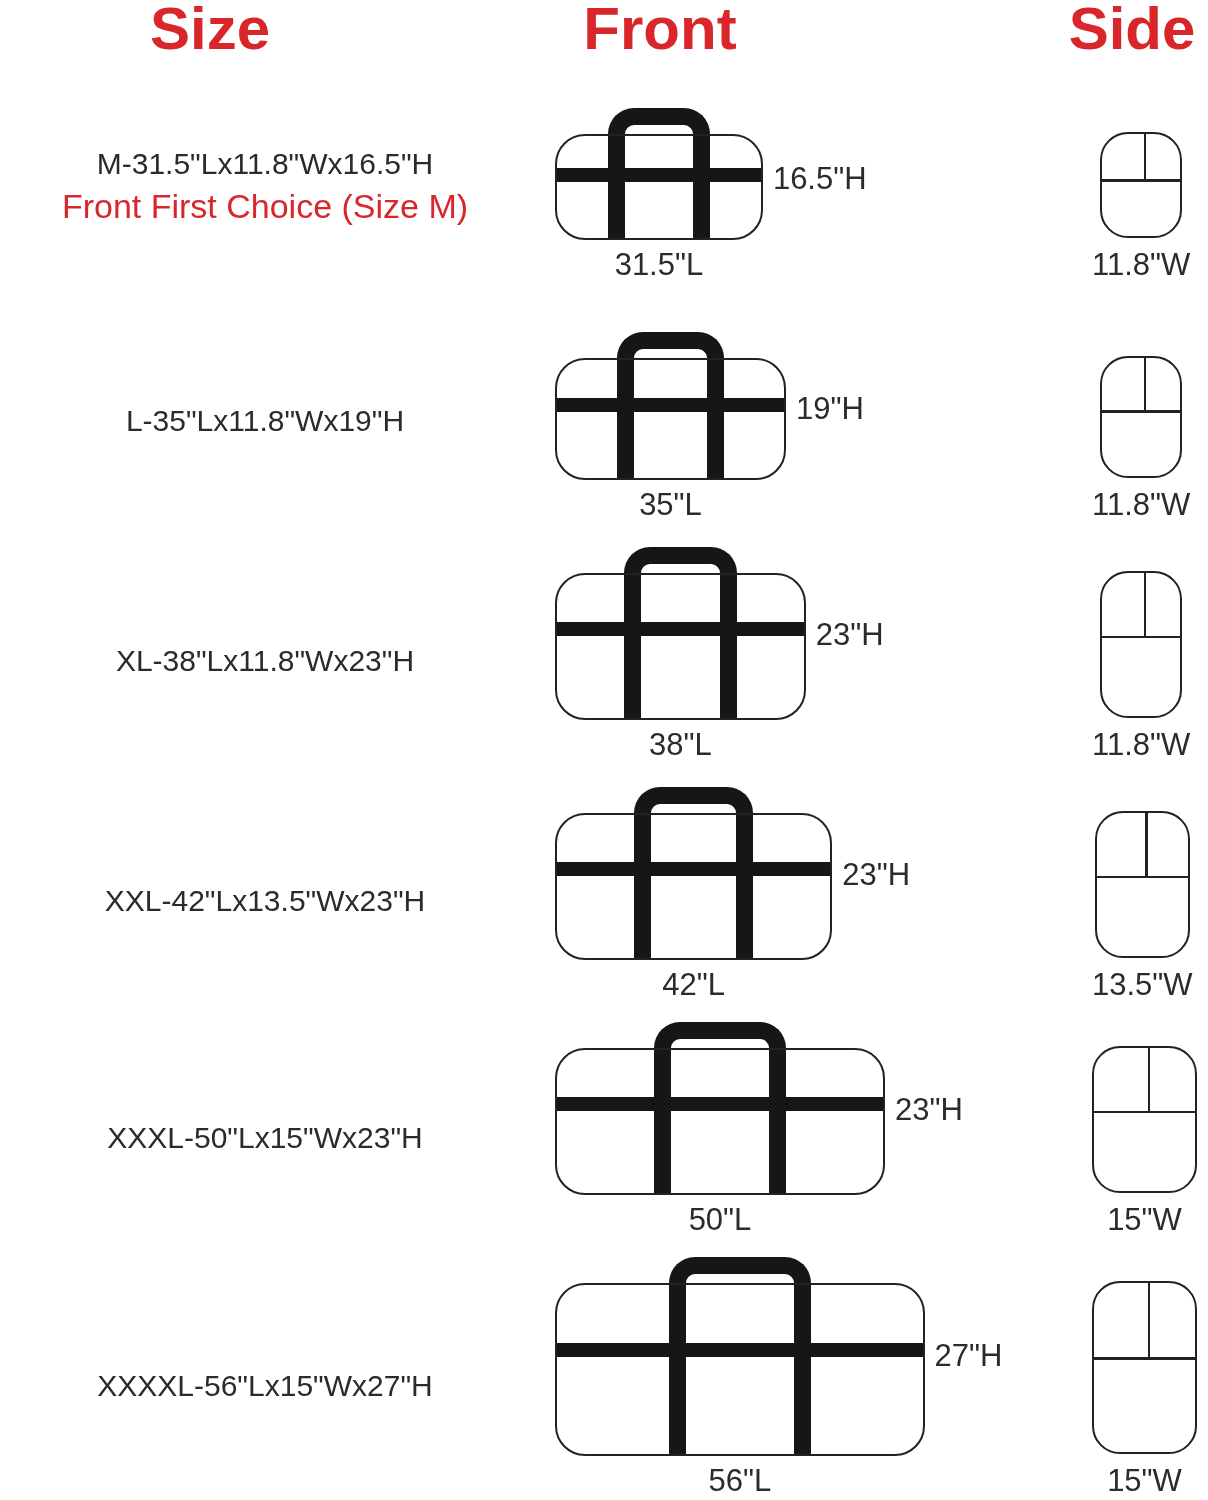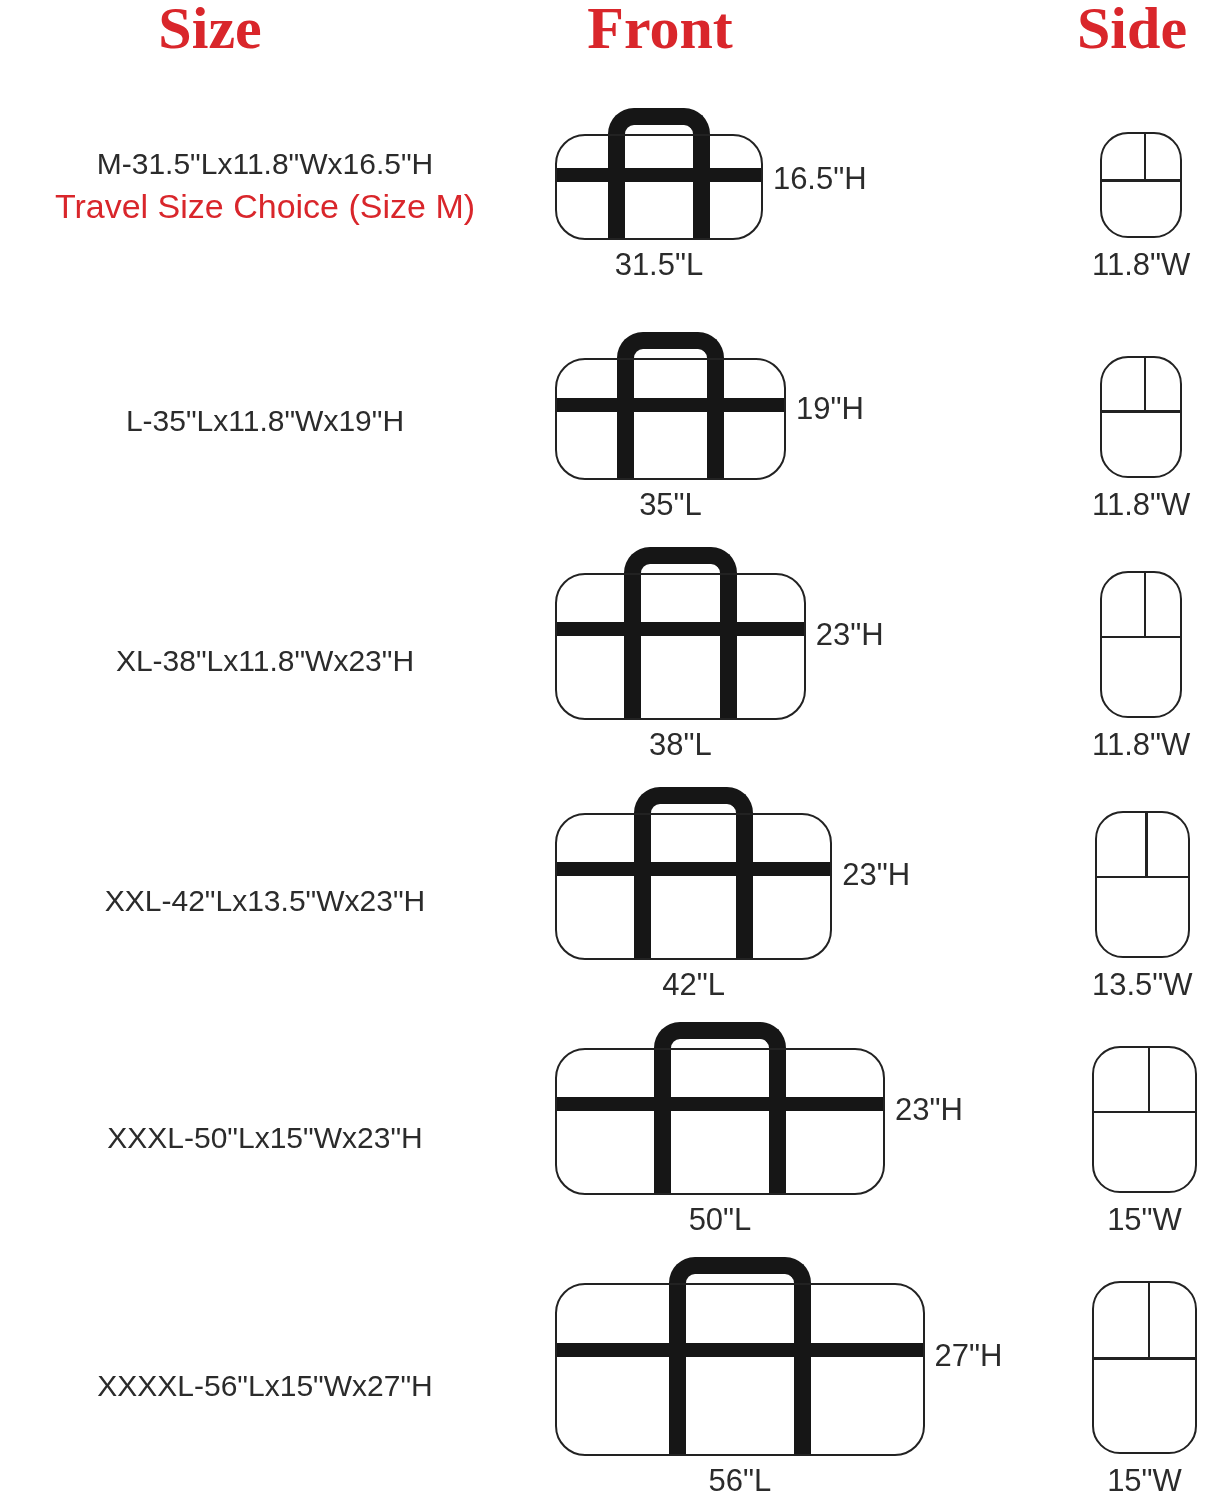"Size" .header { font-family: Liberation Serif, serif -> none }
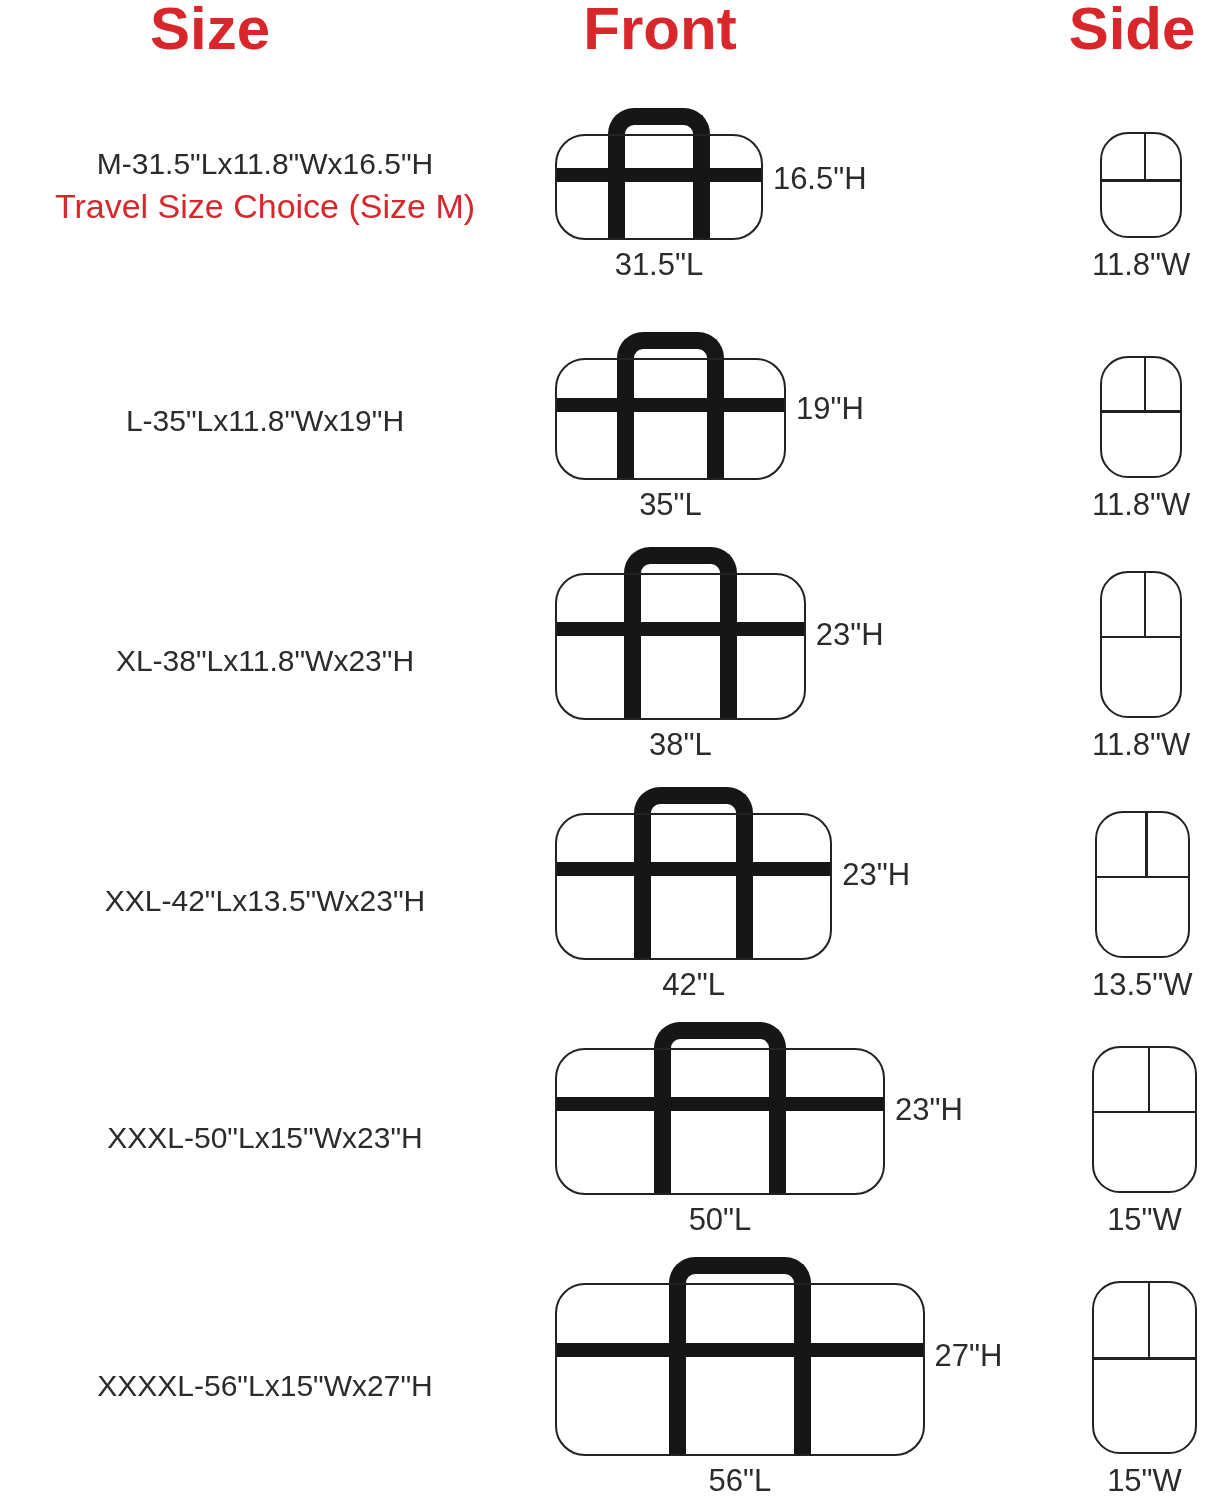"Travel Size Choice (Size M)" div.size-note { text: Travel Size -> Front First }
